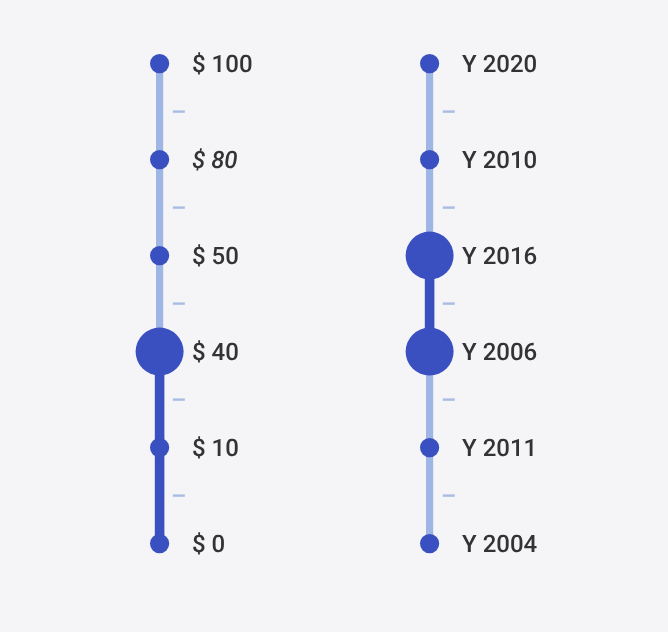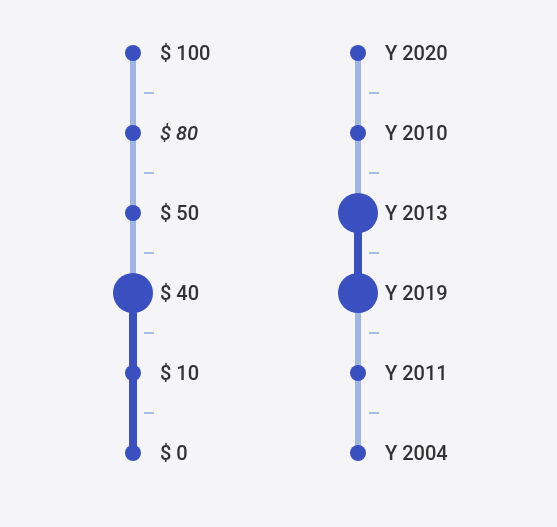"Y 2013" div.label { text: 2013 -> 2016 }
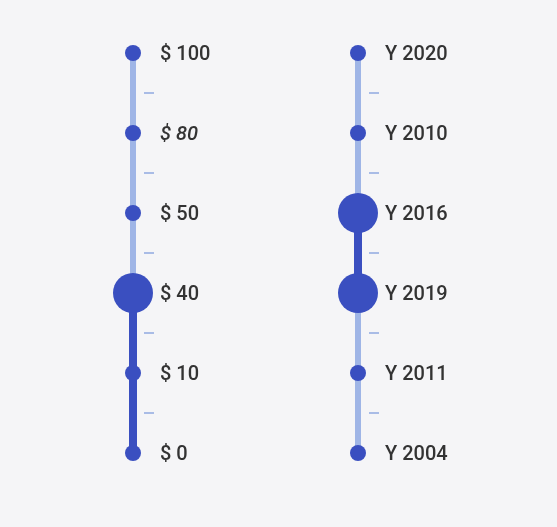"Y 2019" div.label { text: 2019 -> 2006 }
